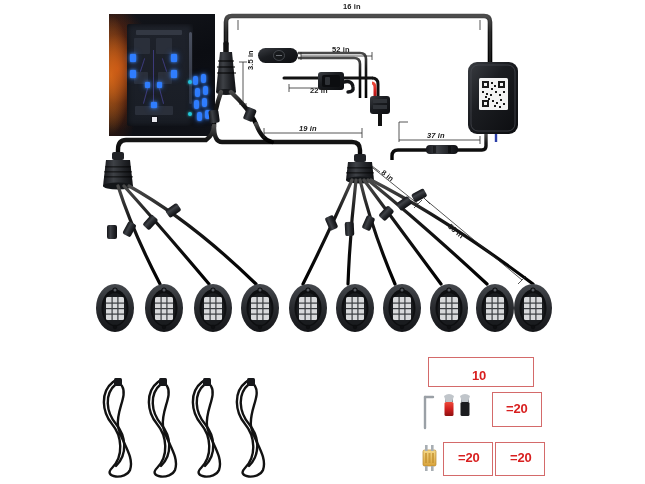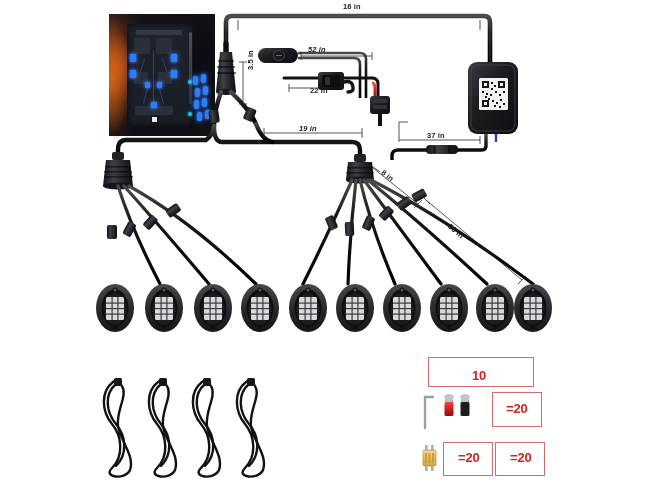"52 in" div.dim { font-style: italic -> none; left: 308px -> 332px }
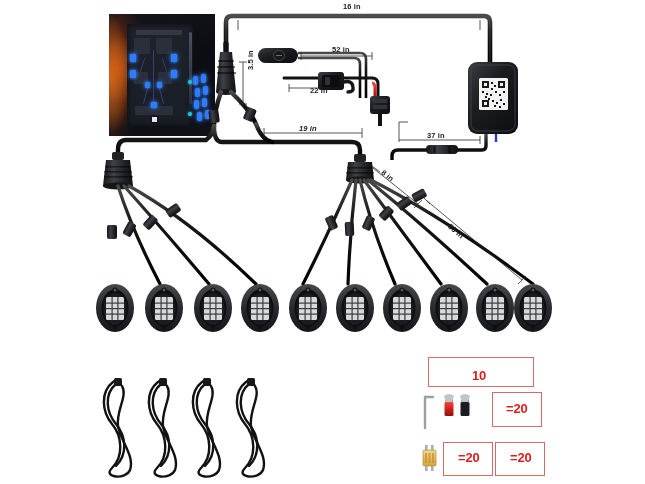"37 in" div.dim { font-style: none -> italic }
